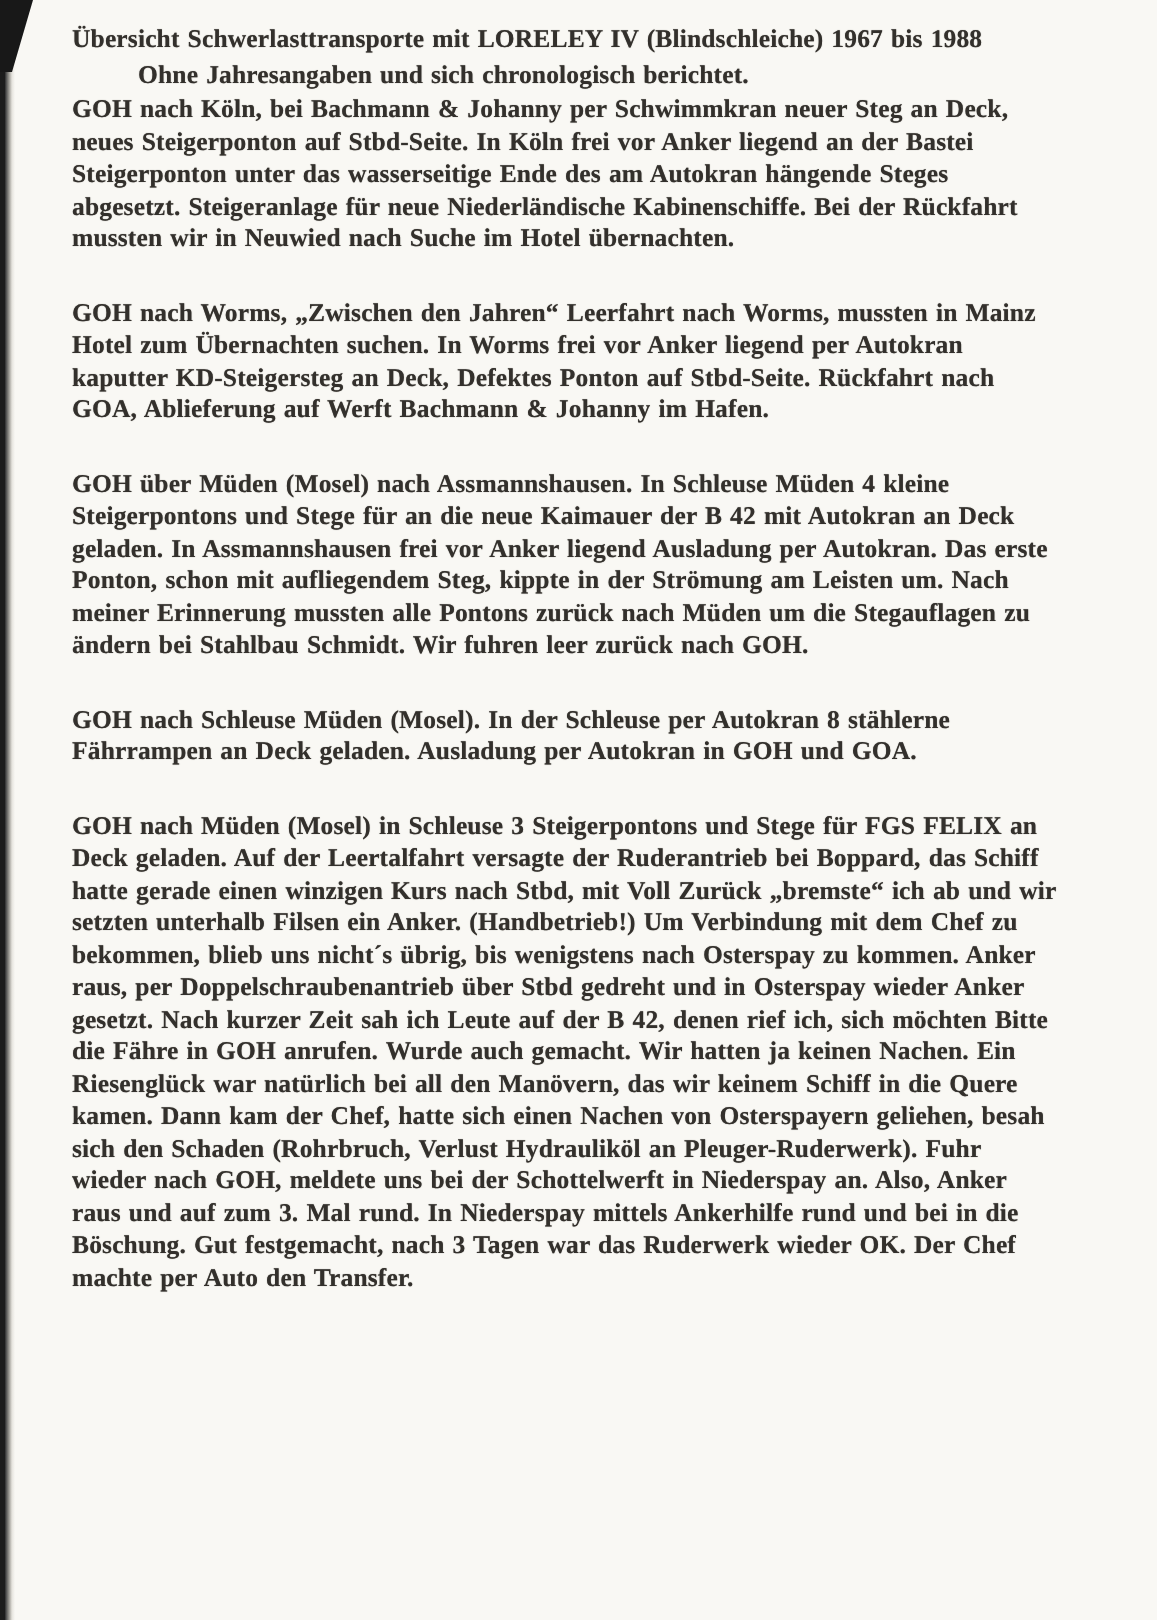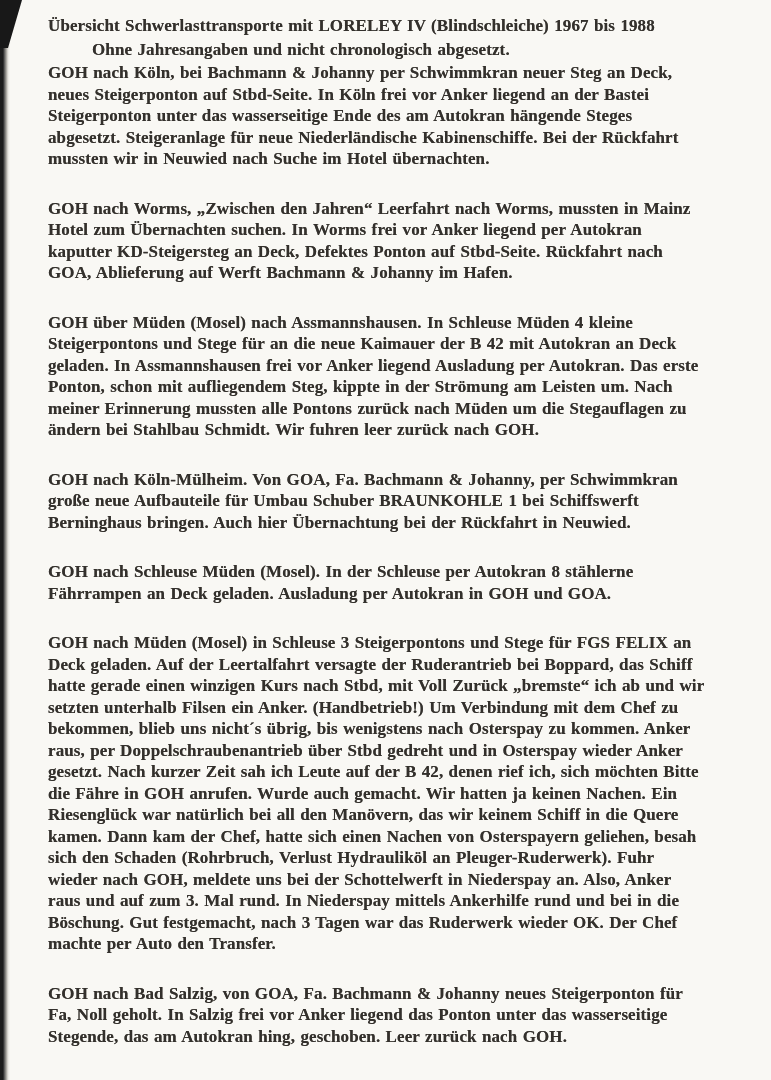"Ohne Jahresangaben und nicht" div.subtitle { text: nicht chronologisch abgesetzt -> sich chronologisch berichtet }
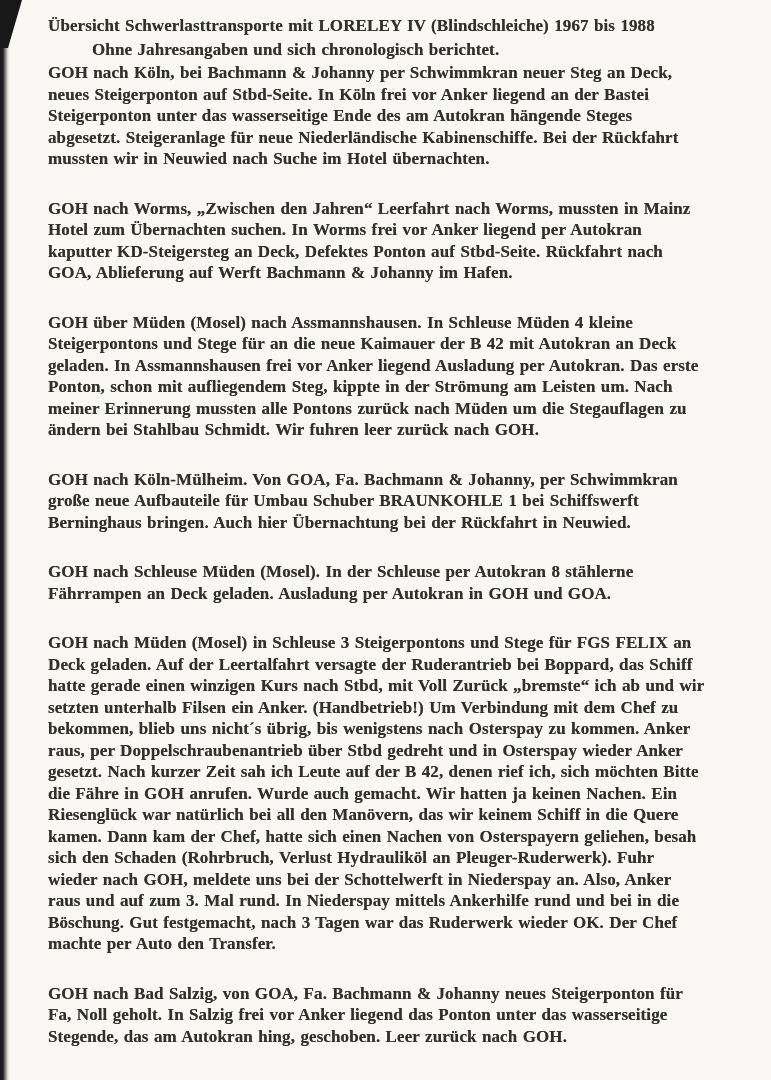"GOH nach Köln-Mülheim. Von GOA," div.para { html: <div>GOH nach Köln-Mülheim. Von GOA, Fa. Bachmann &amp; Johanny, per Schwimmkran große neue Aufbauteile für Umbau Schuber BRAUNKOHLE 1 bei Schiffswerft Berninghaus bringen. Auch hier Übernachtung bei der Rückfahrt in Neuwied.</div> -> none }
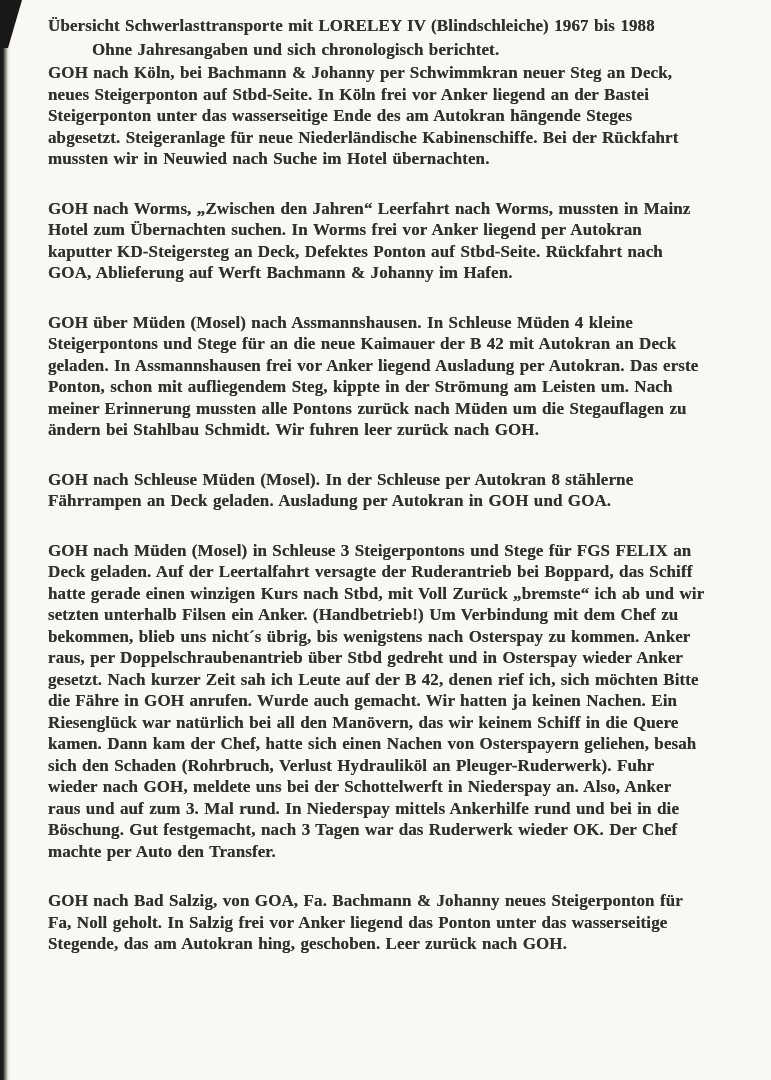"GOH nach Bad Salzig, von" div.para { html: <div>GOH nach Bad Salzig, von GOA, Fa. Bachmann &amp; Johanny neues Steigerponton für Fa, Noll geholt. In Salzig frei vor Anker liegend das Ponton unter das wasserseitige Stegende, das am Autokran hing, geschoben. Leer zurück nach GOH.</div> -> none }
